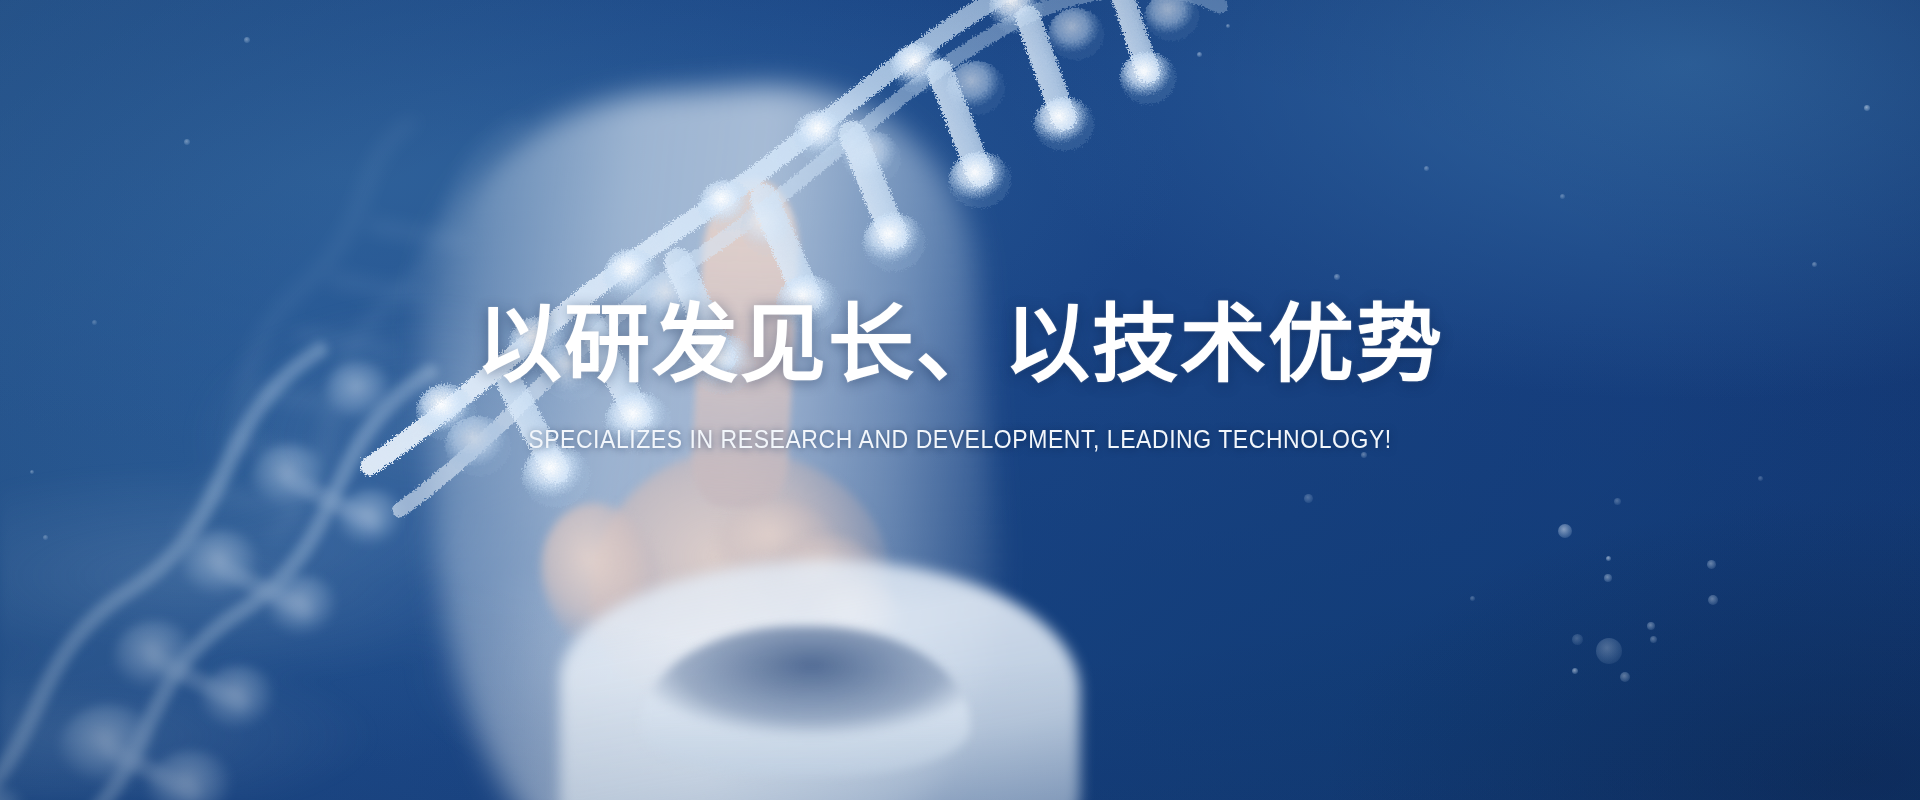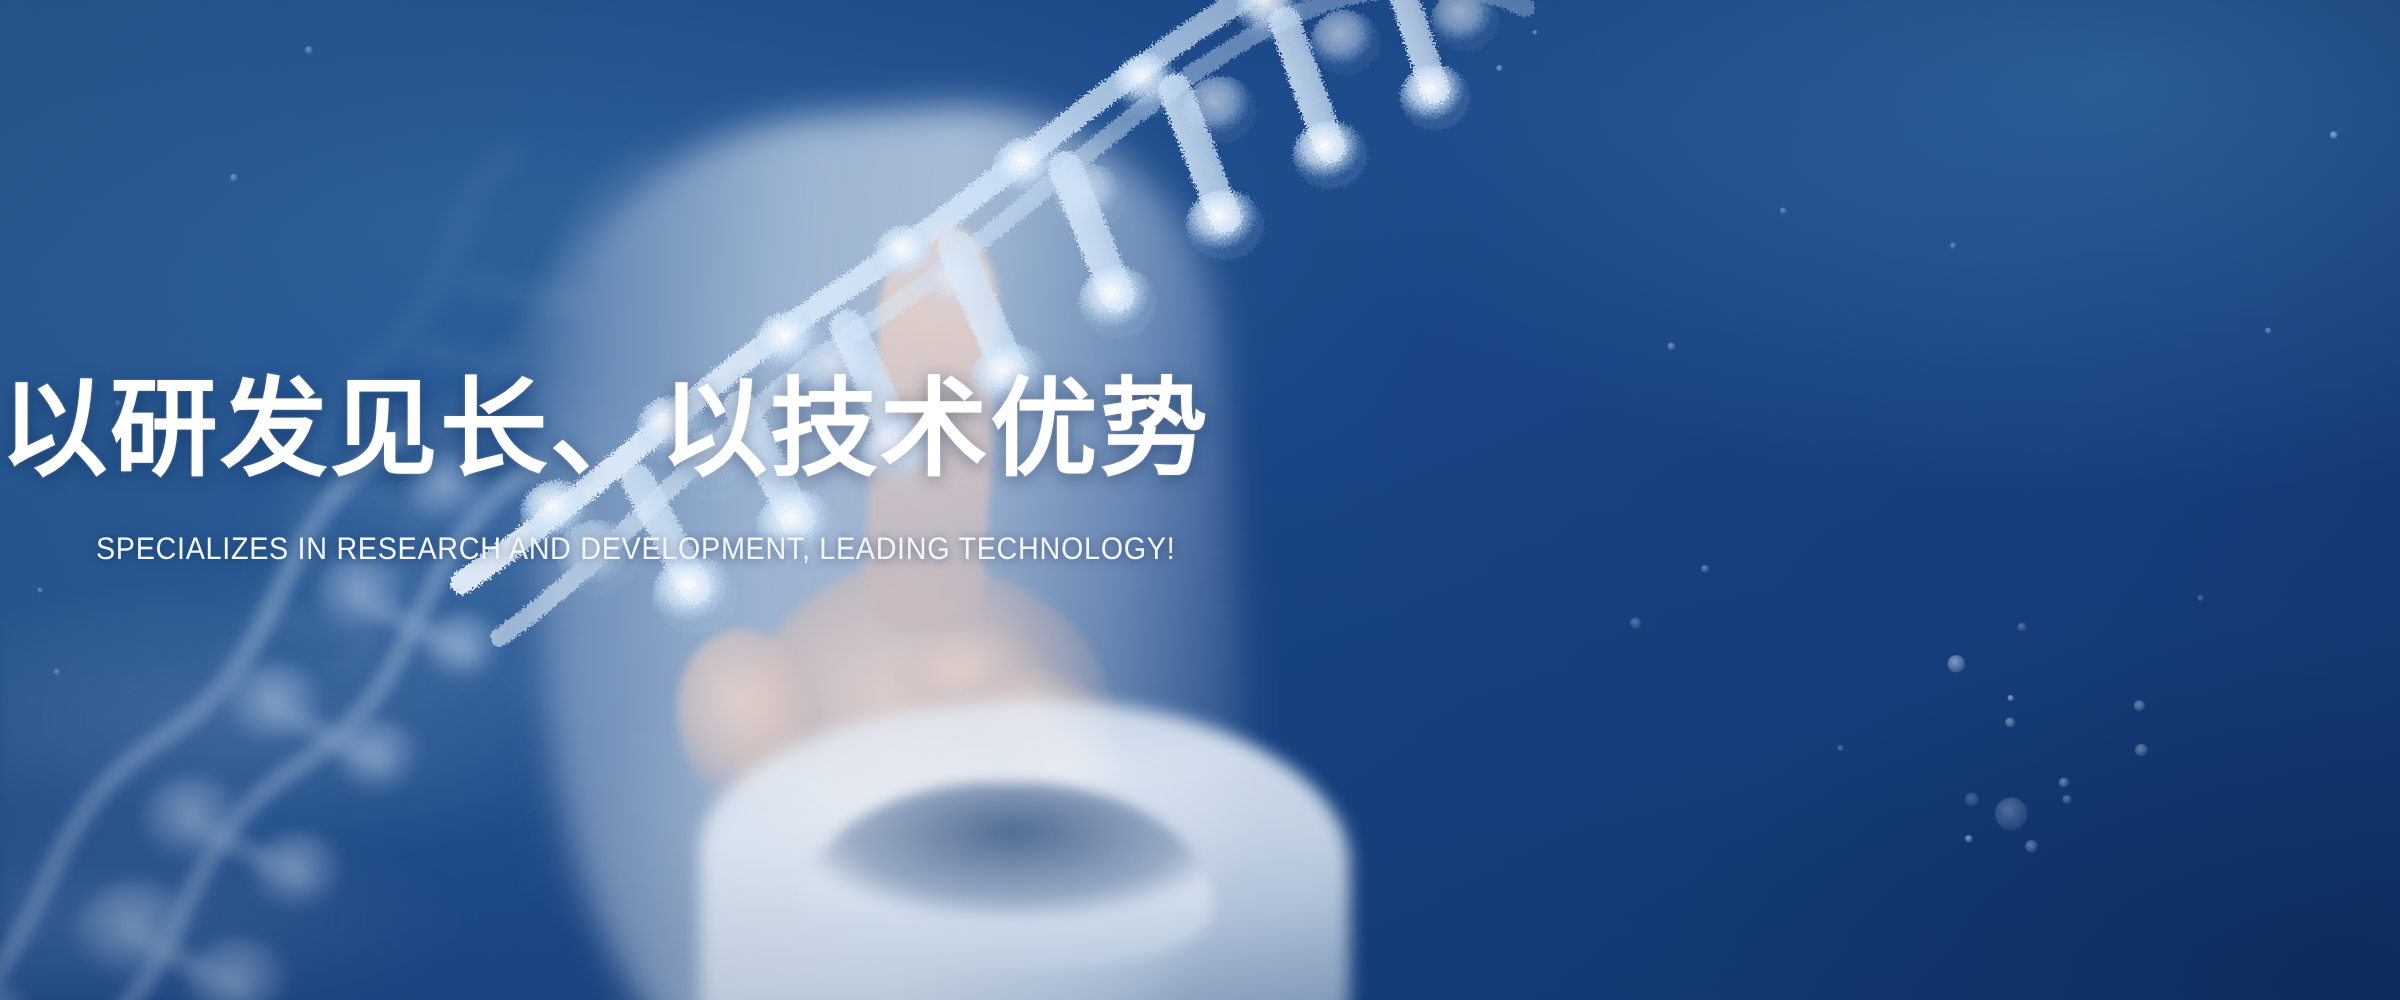"以研发见长、以技术优势" .copy { text-align: left -> center }
